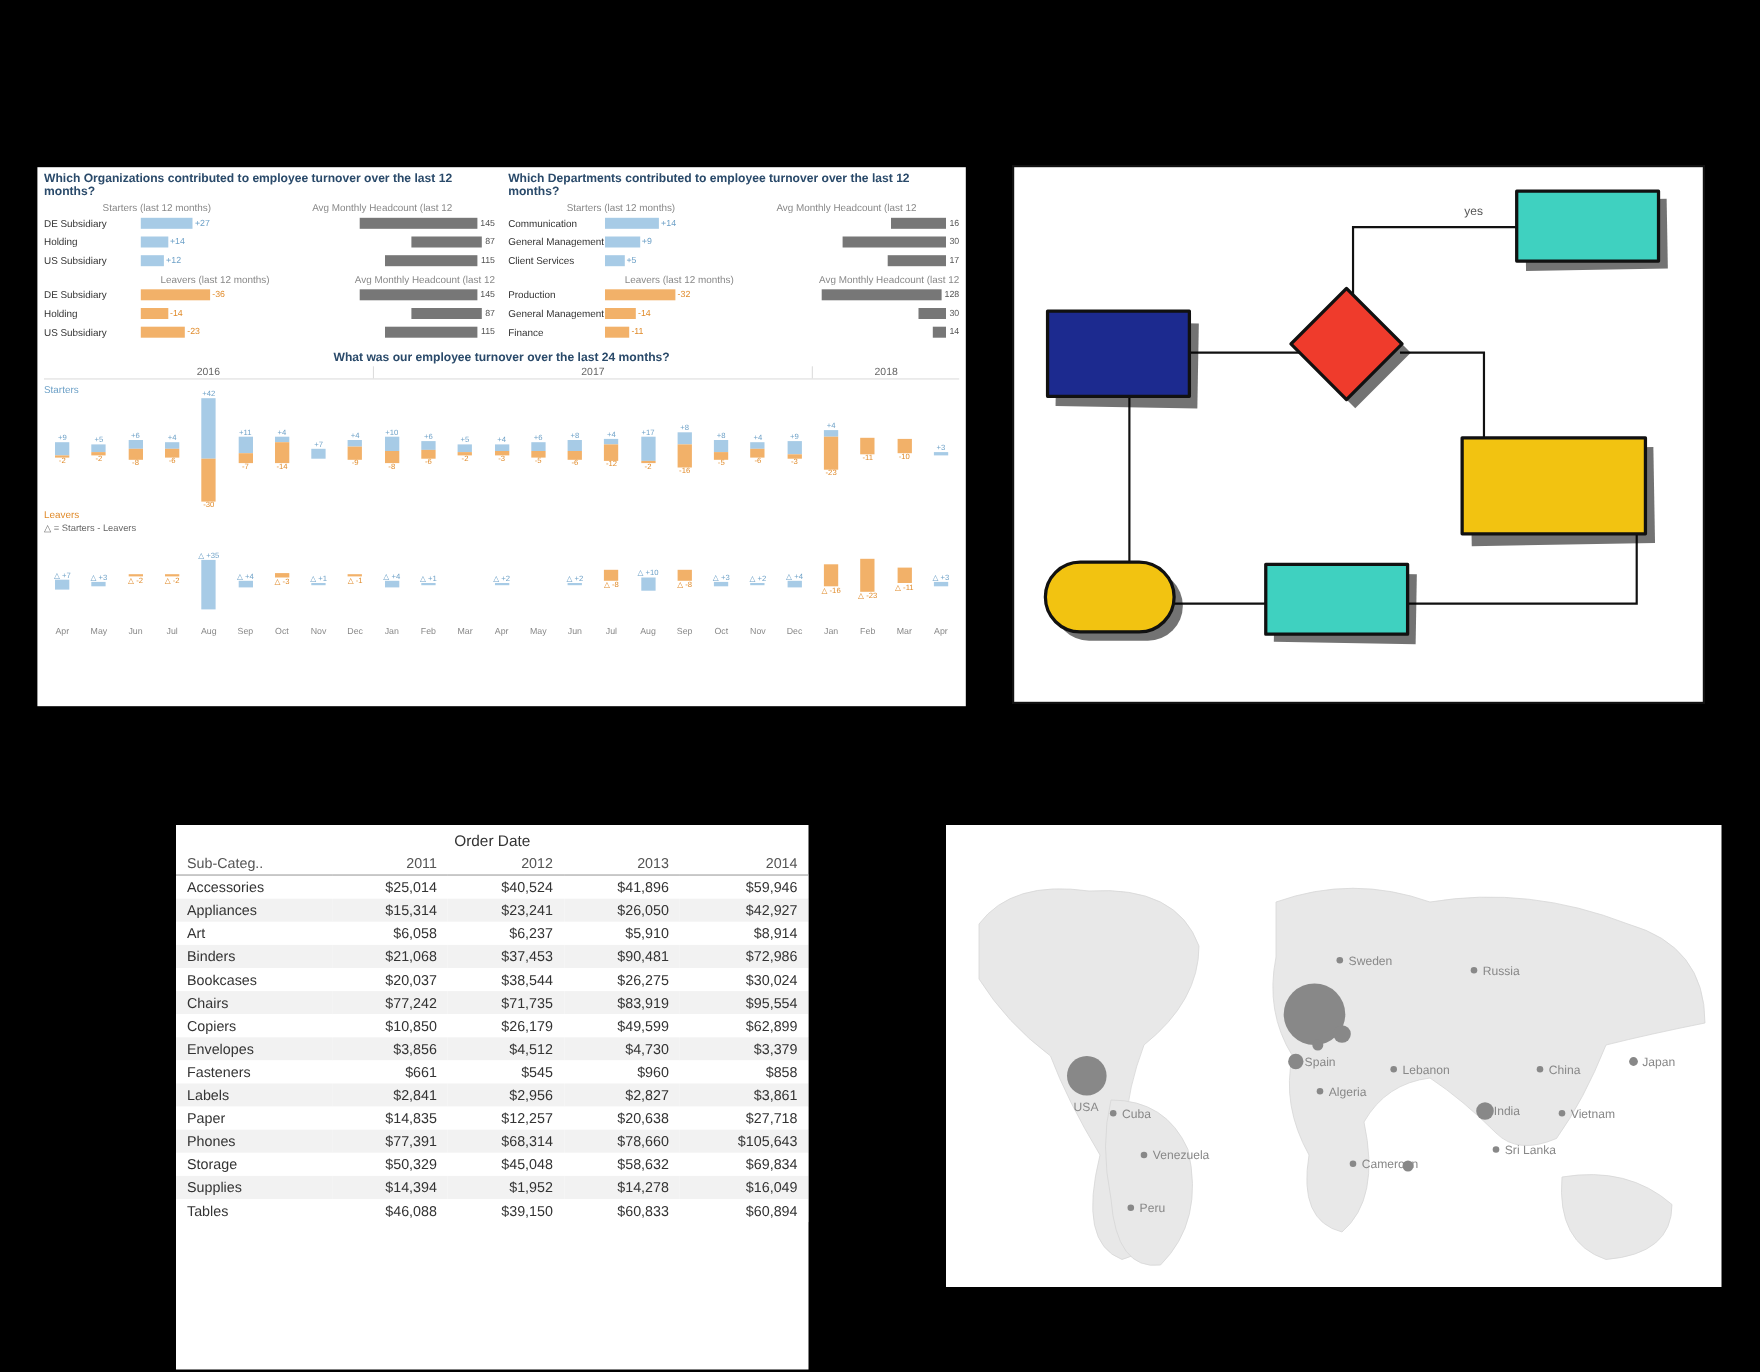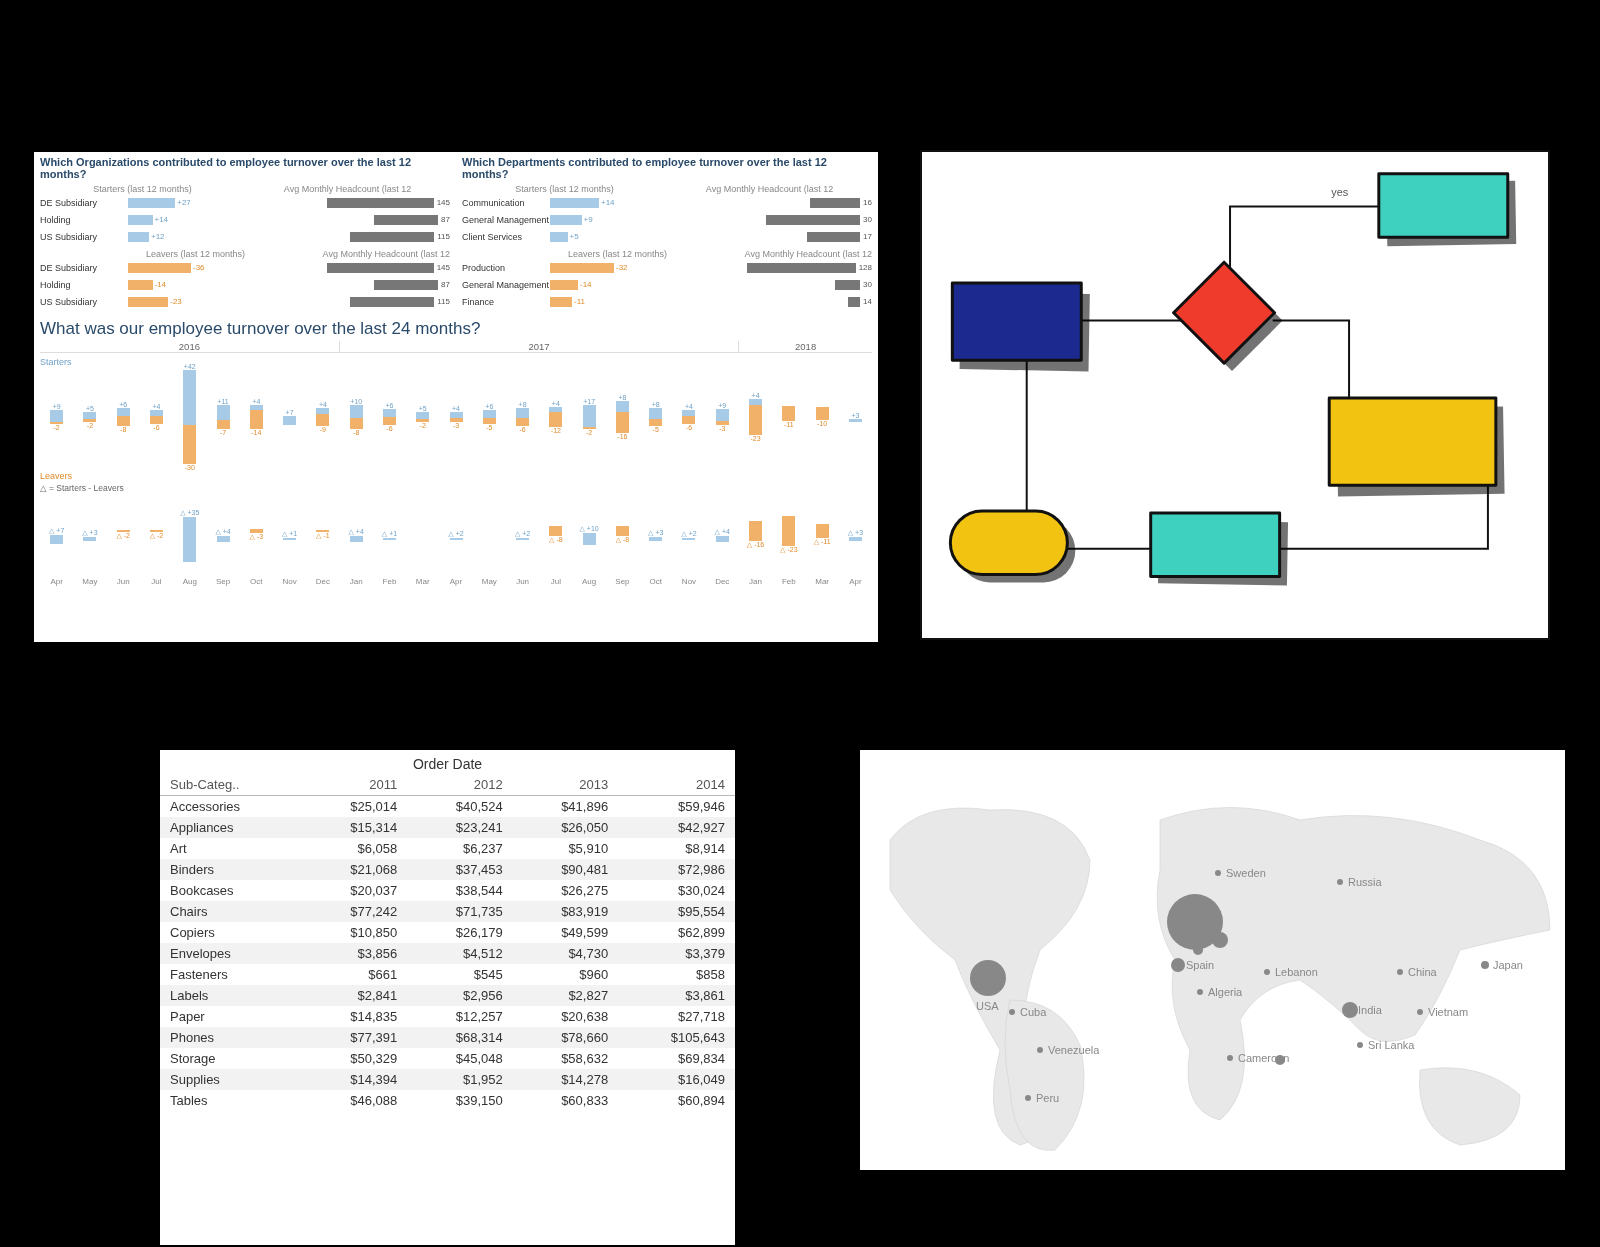"What was our employee turnover" .dash-title2 { font-size: 17px -> 11px; font-weight: 400 -> 700; text-align: none -> center }
